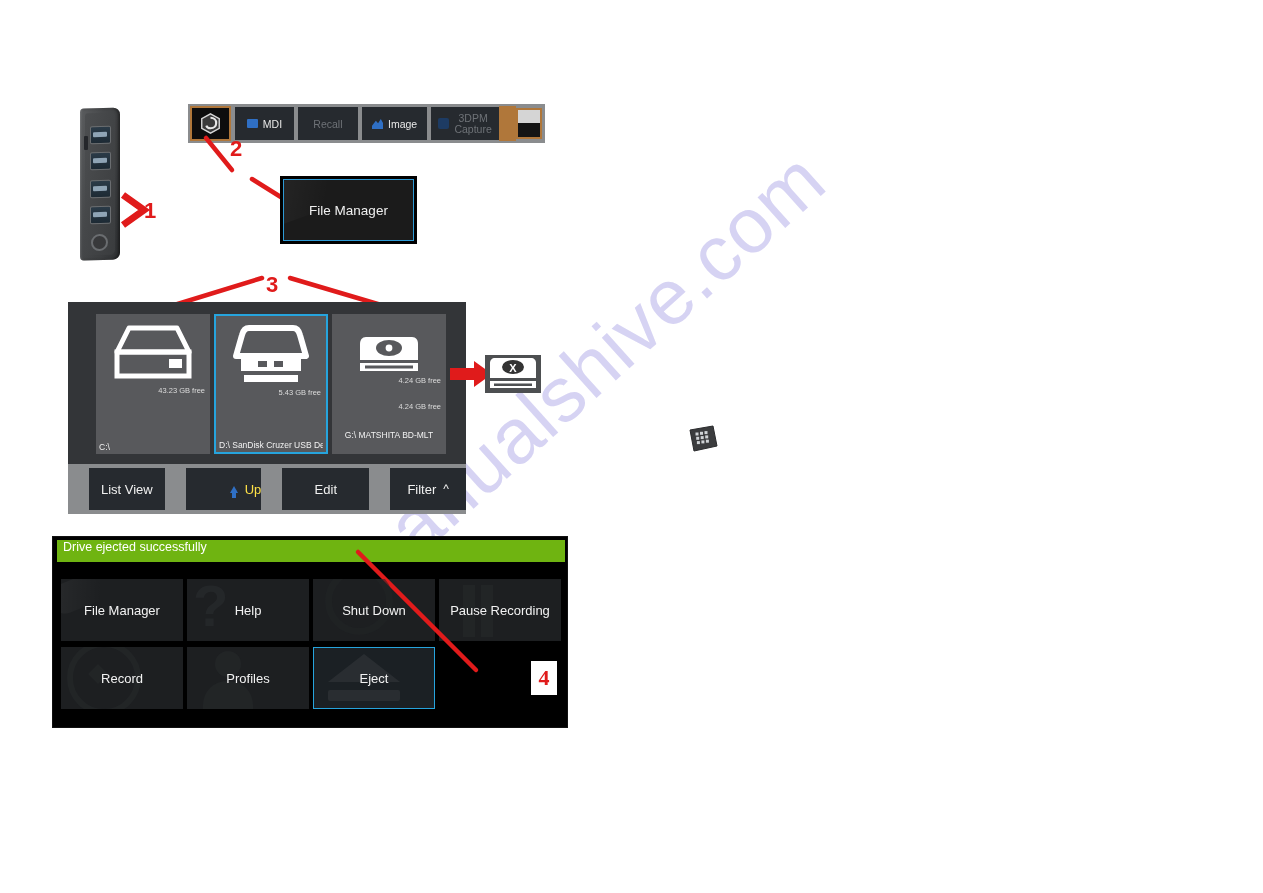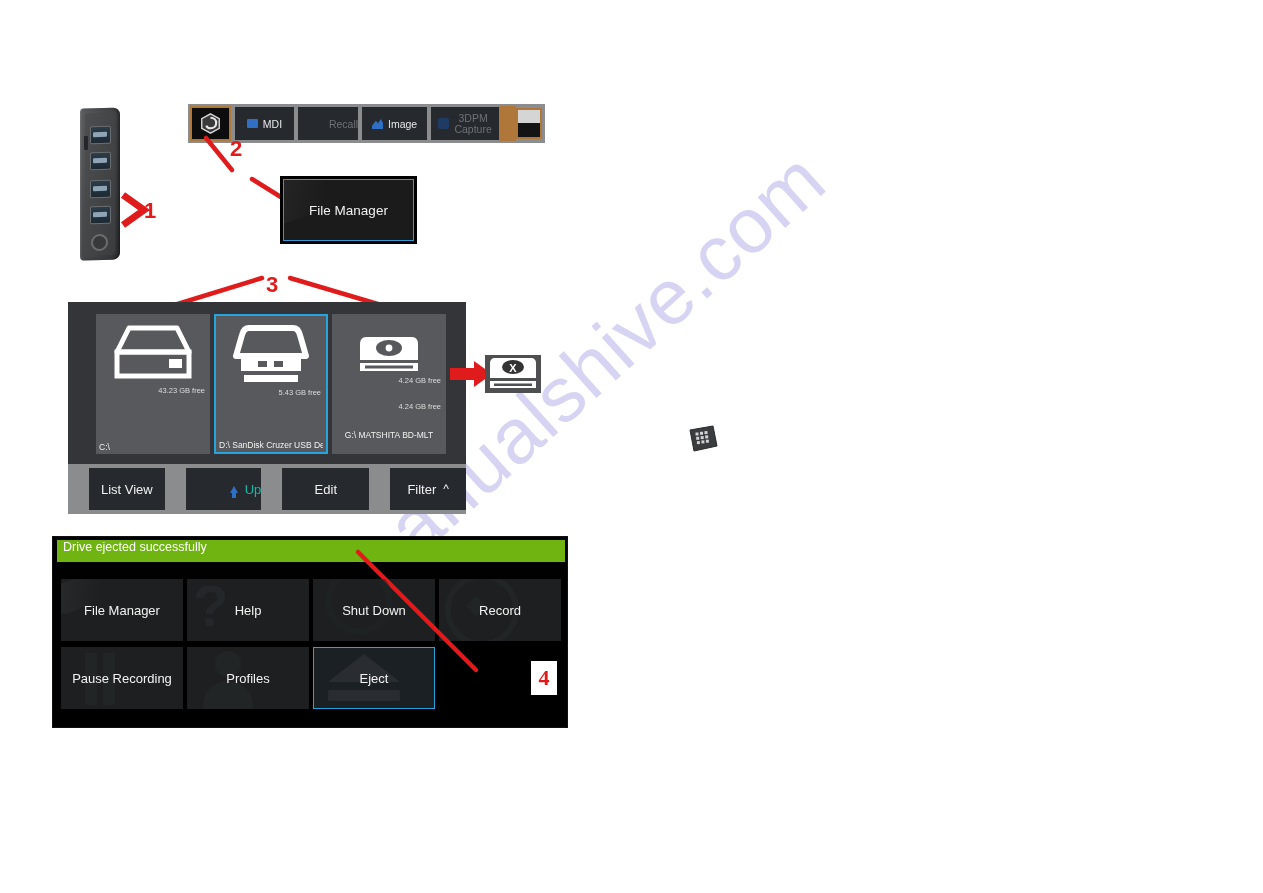"Recall" #toolbar .tb-btn.w-recall { justify-content: flex-end -> none }
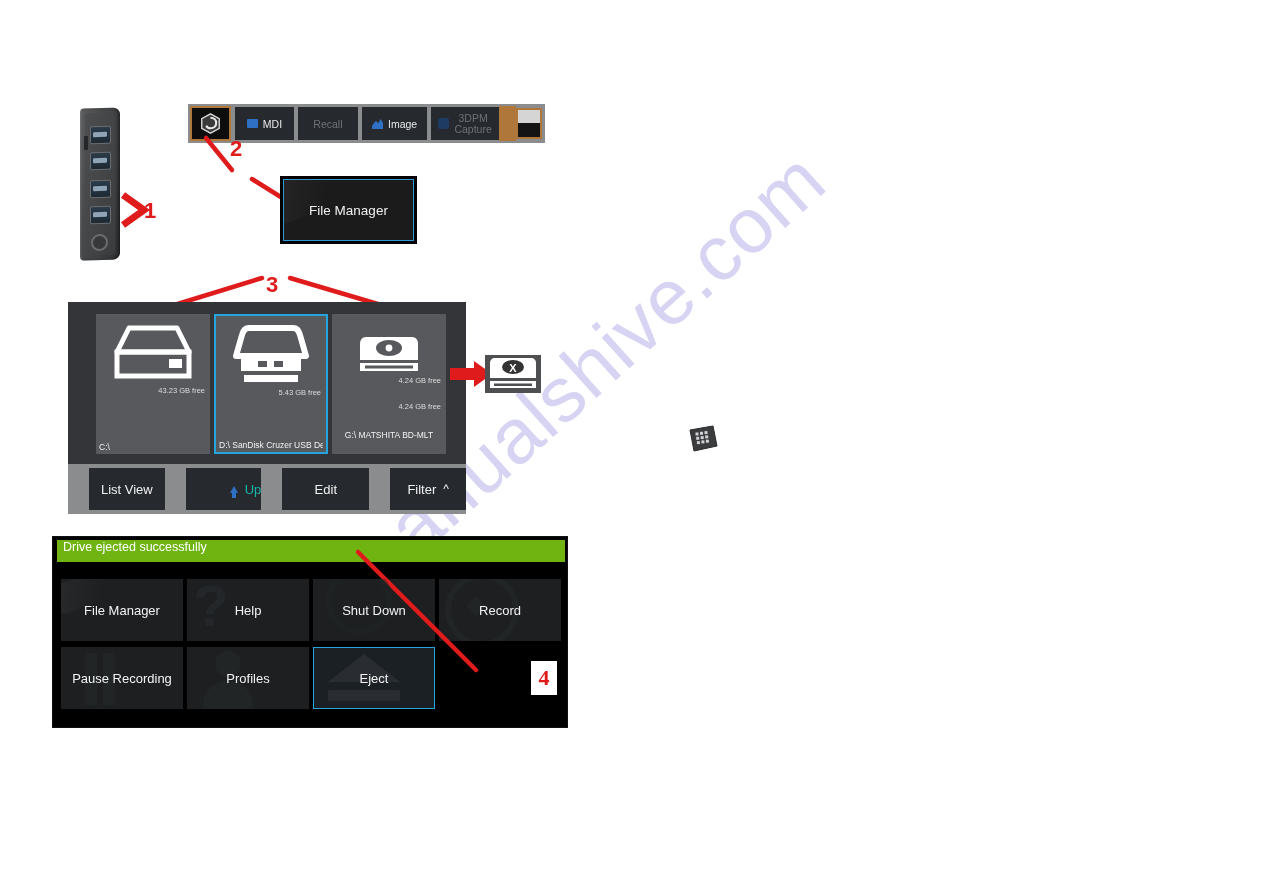"Up" #drives-buttons .db.w2 { color: #14b8a6 -> #fde047 }
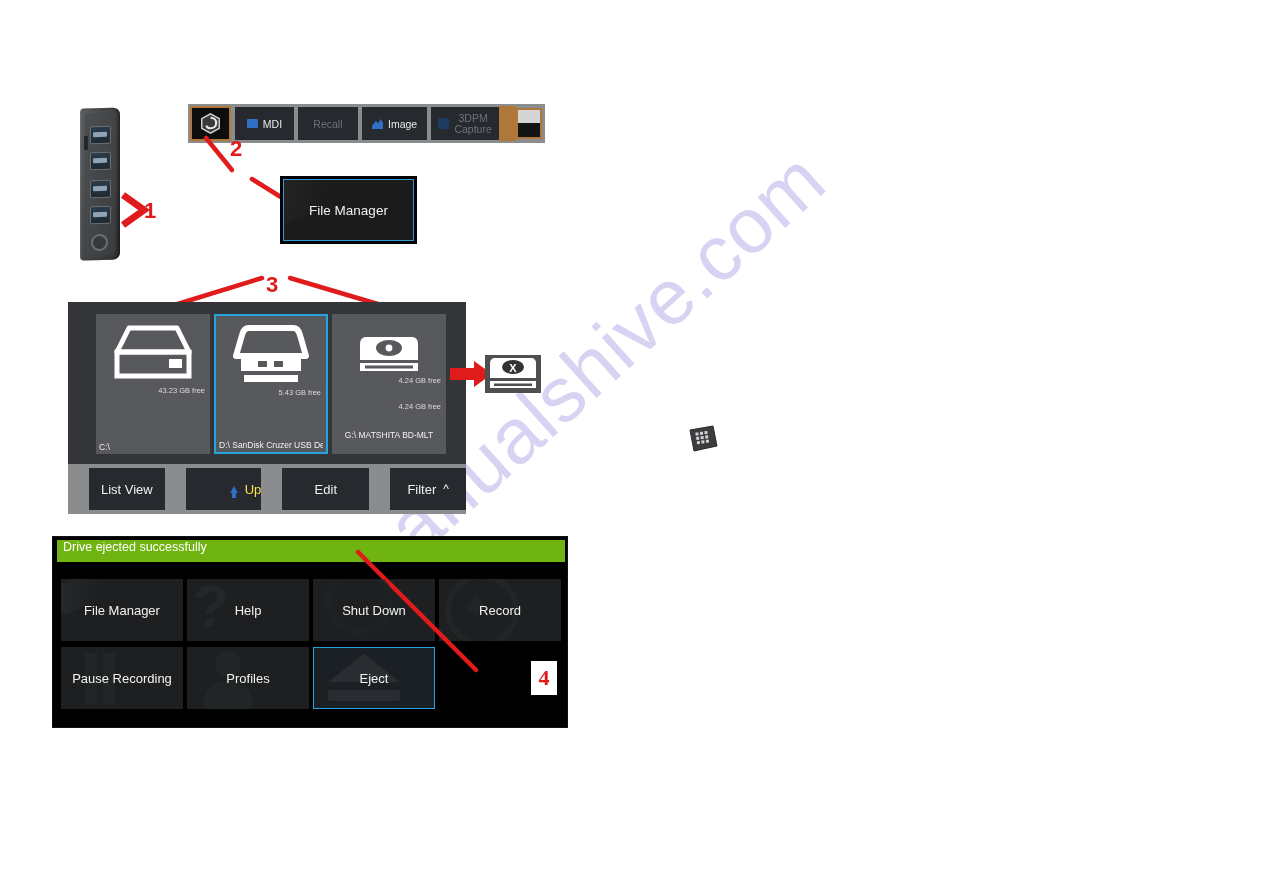"Record" div.menu-tile { order: before "Pause Recording" -> after "Pause Recording" }
